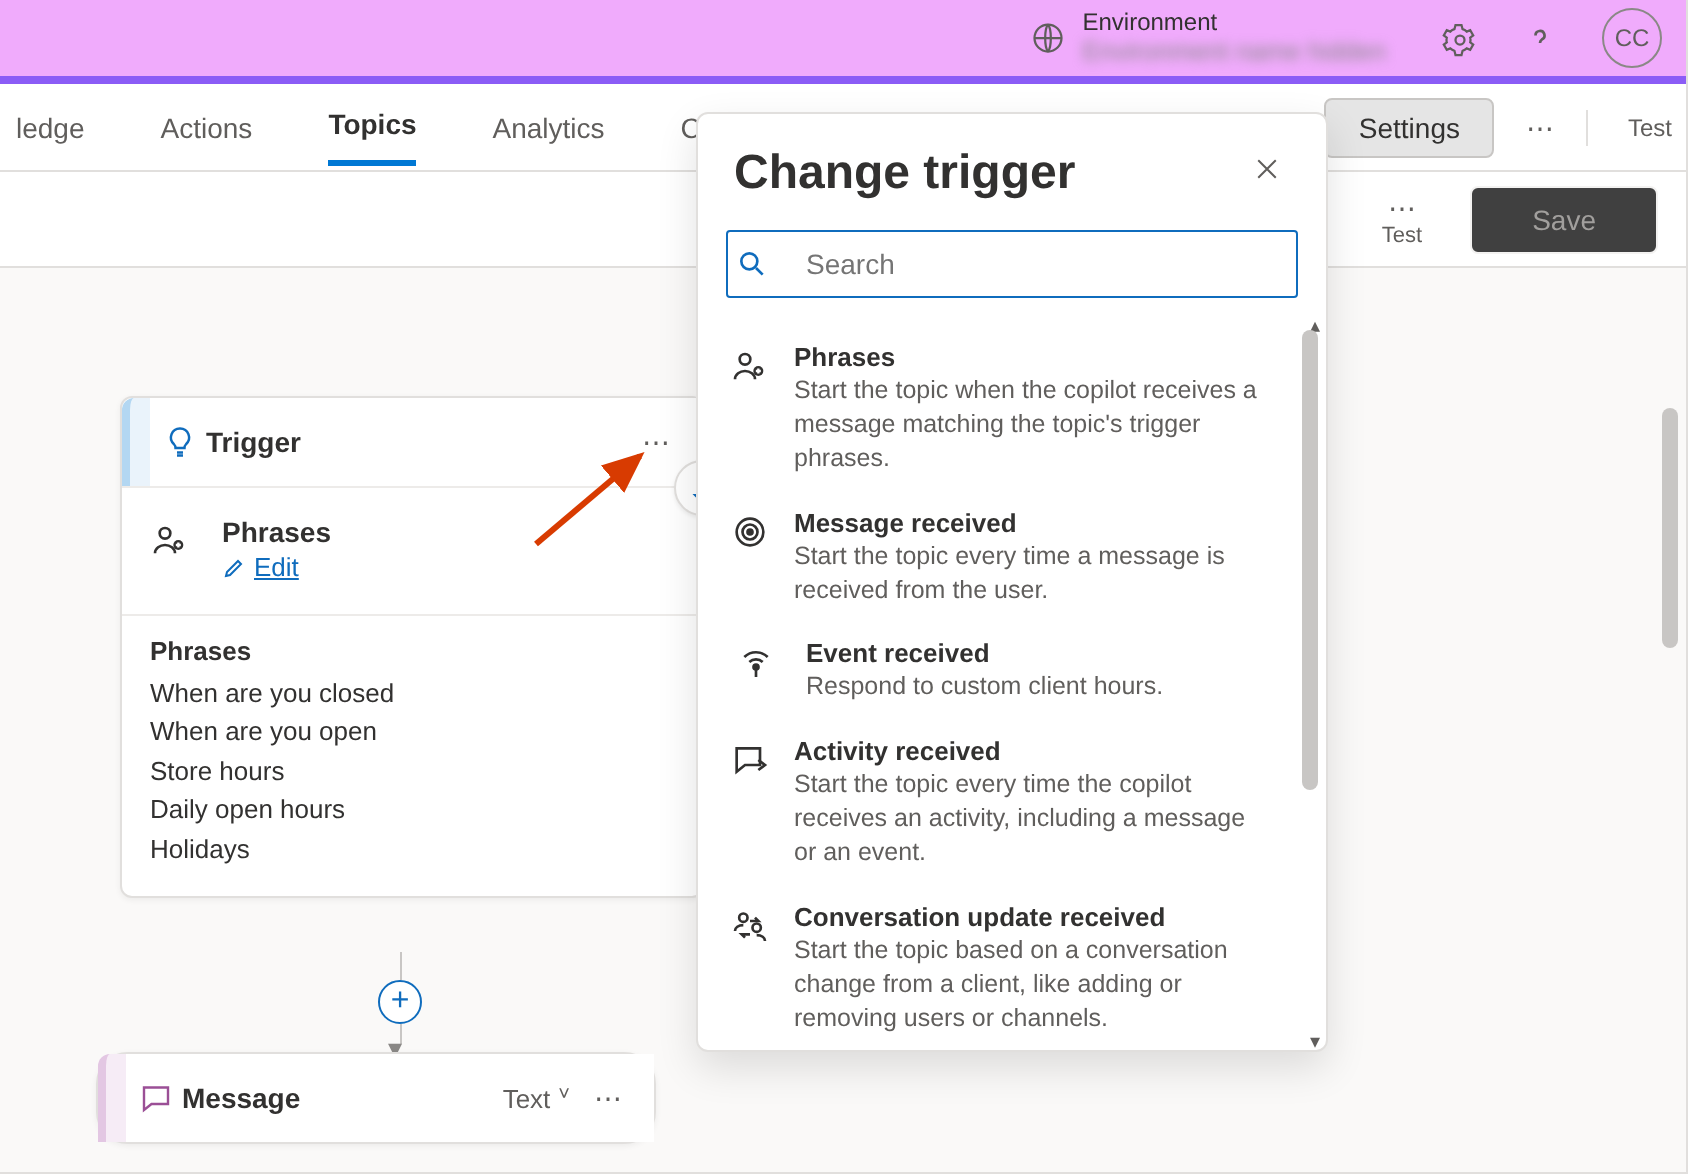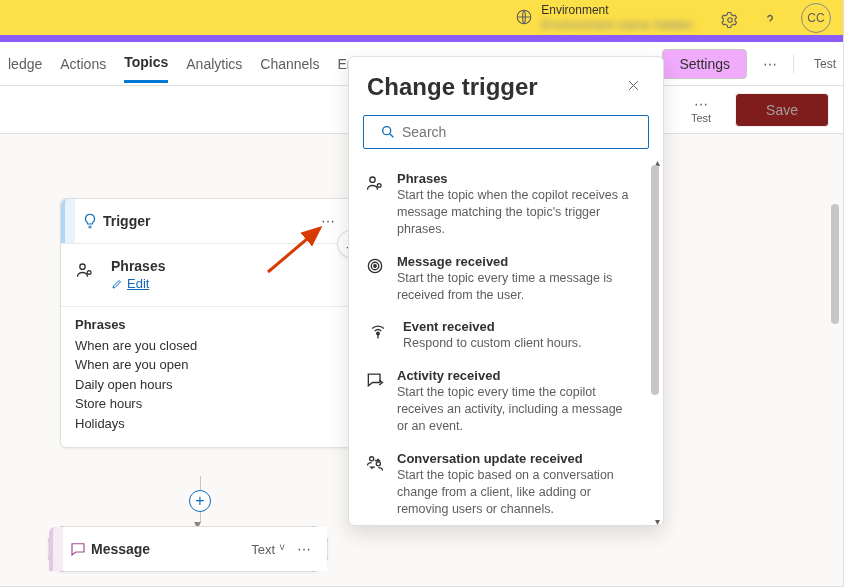"Environment" .topbar { background: #fde047 -> #f0abfc; border-bottom: 7px solid #8b5cf6 -> 4px solid #8b5cf6 }
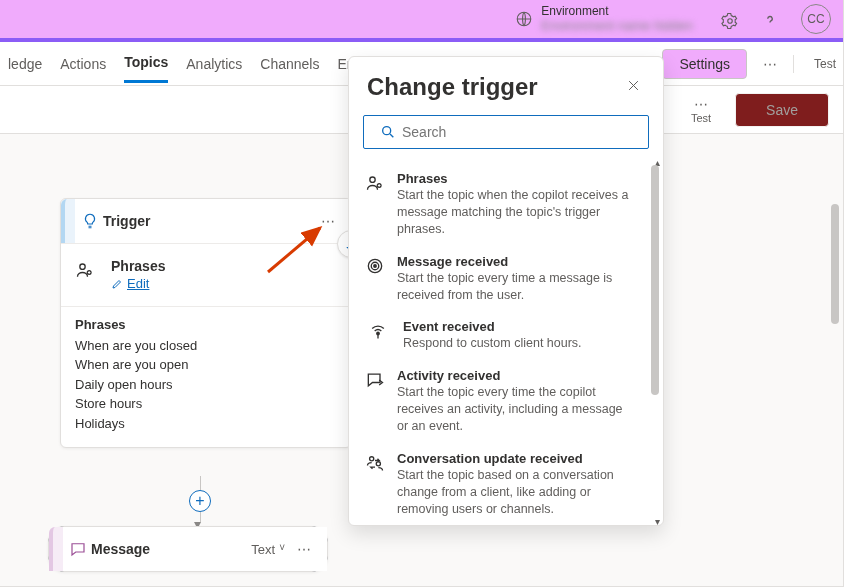"ledge" .tabs { gap: 18px -> 38px }
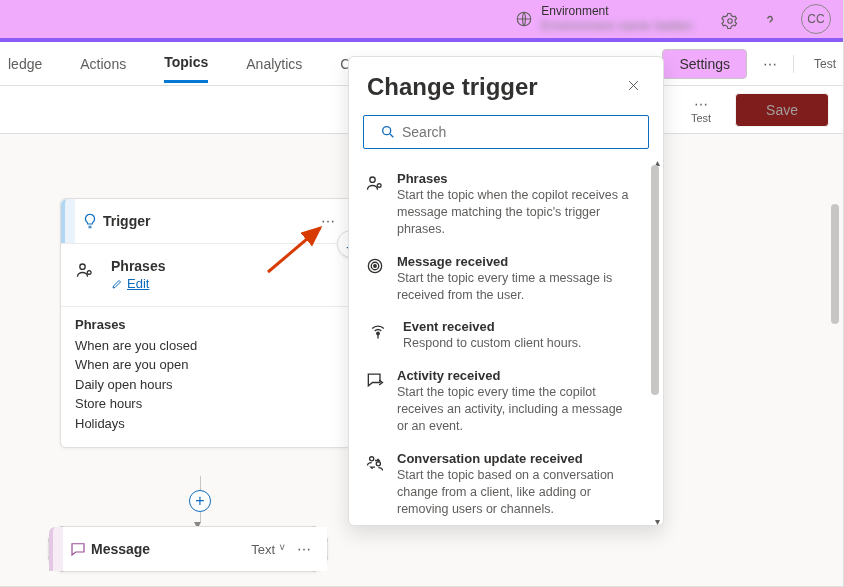"Settings" .settings-btn { background: #f0abfc -> #e5e5e5 }
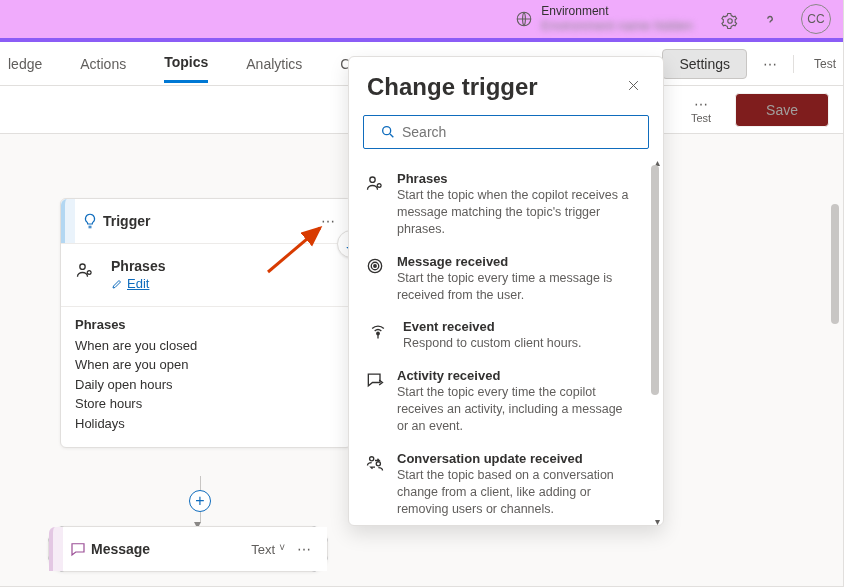"Save" .save-btn { background: #7f1d1d -> #404040 }
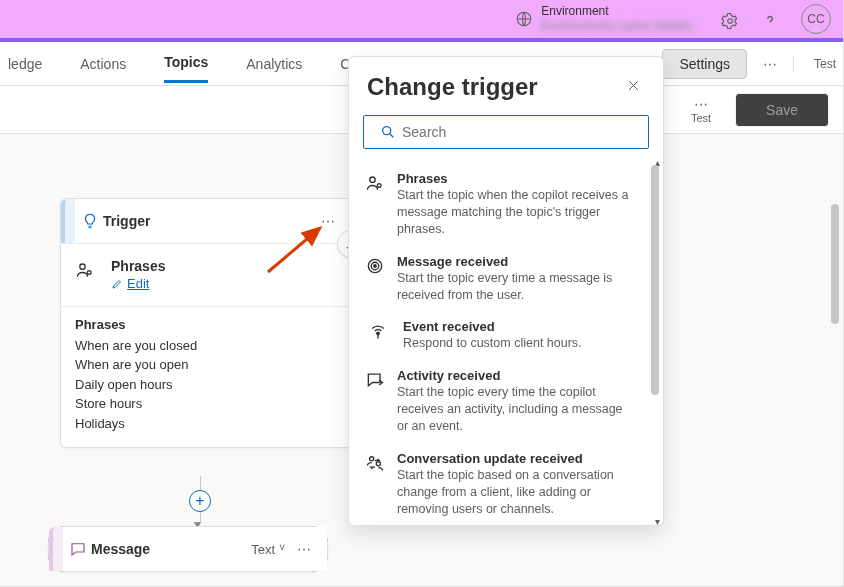"Search" .panel-search { gap: 6px -> 19px; padding: 0 16px -> 0 4px }
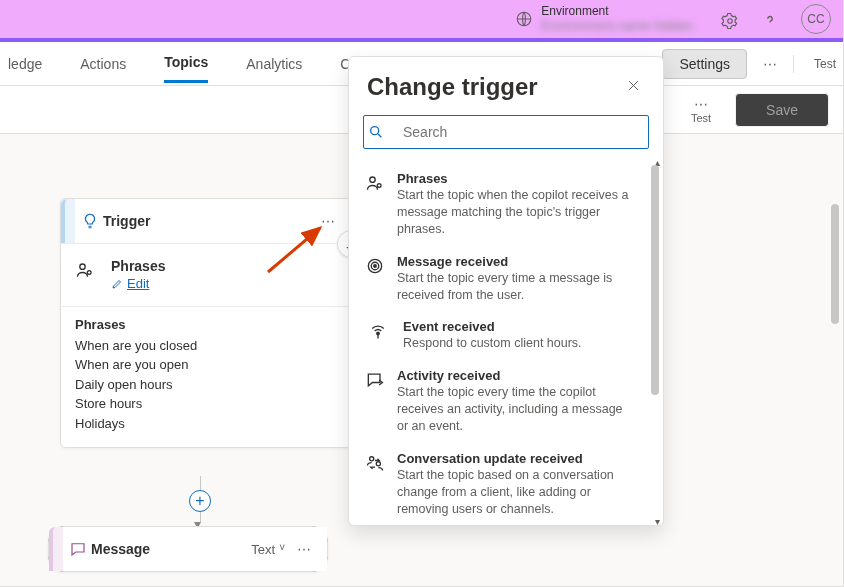"Daily open hours" div.pline { order: before "Store hours" -> after "Store hours" }
